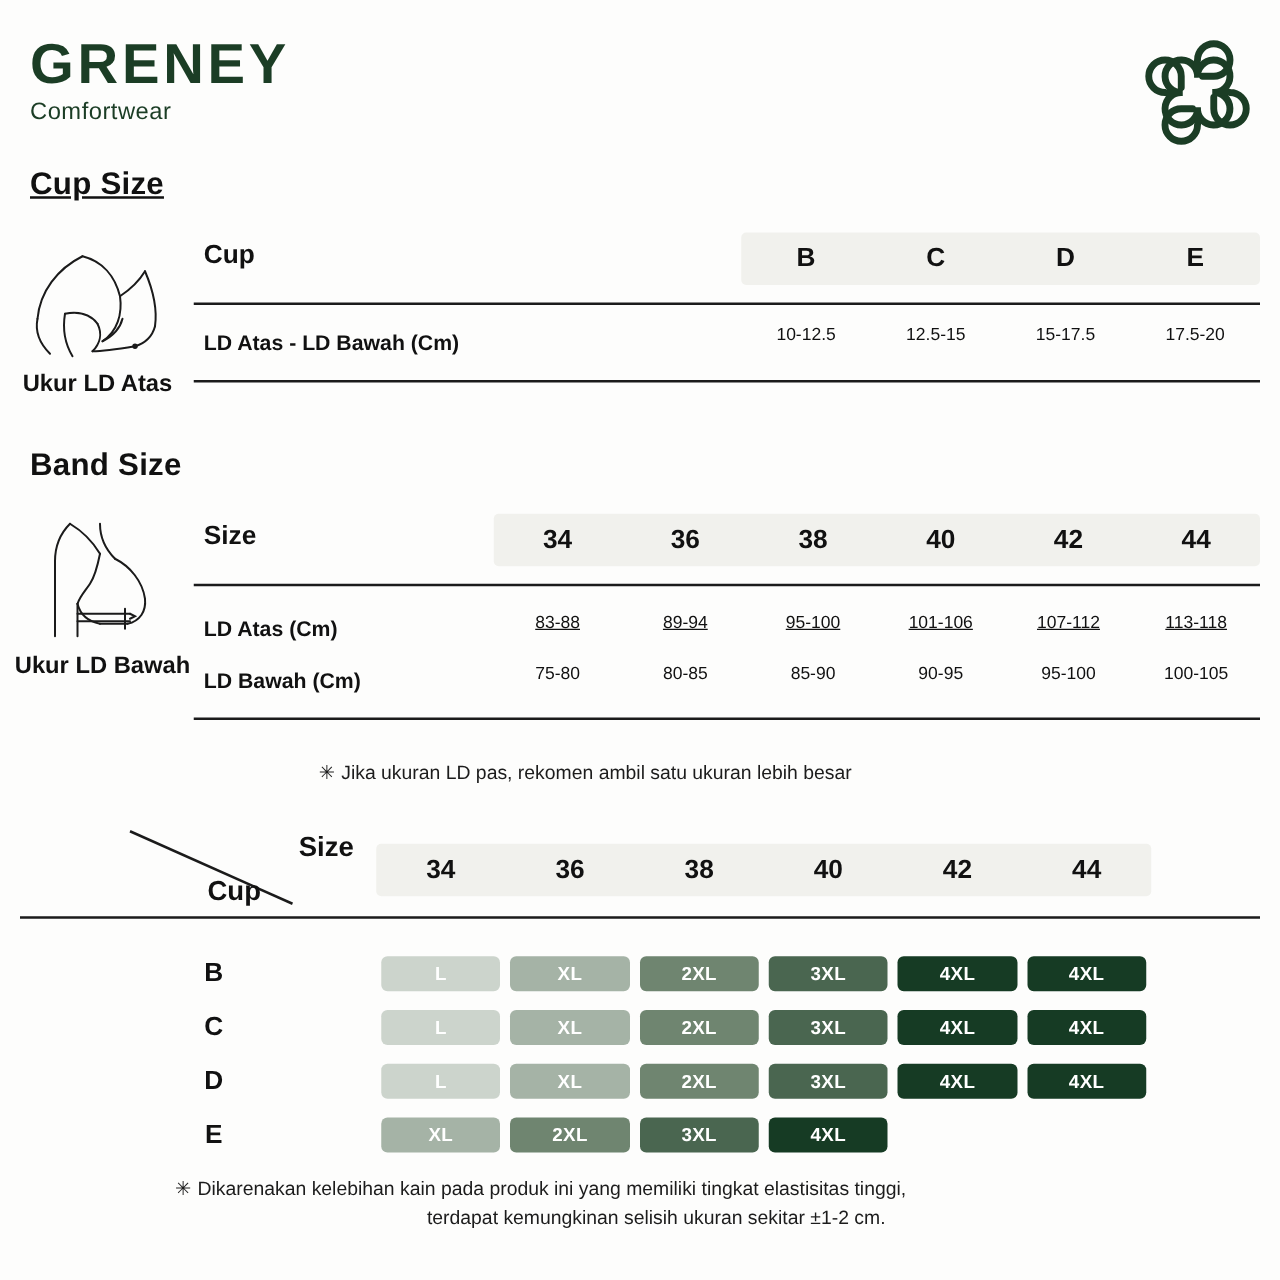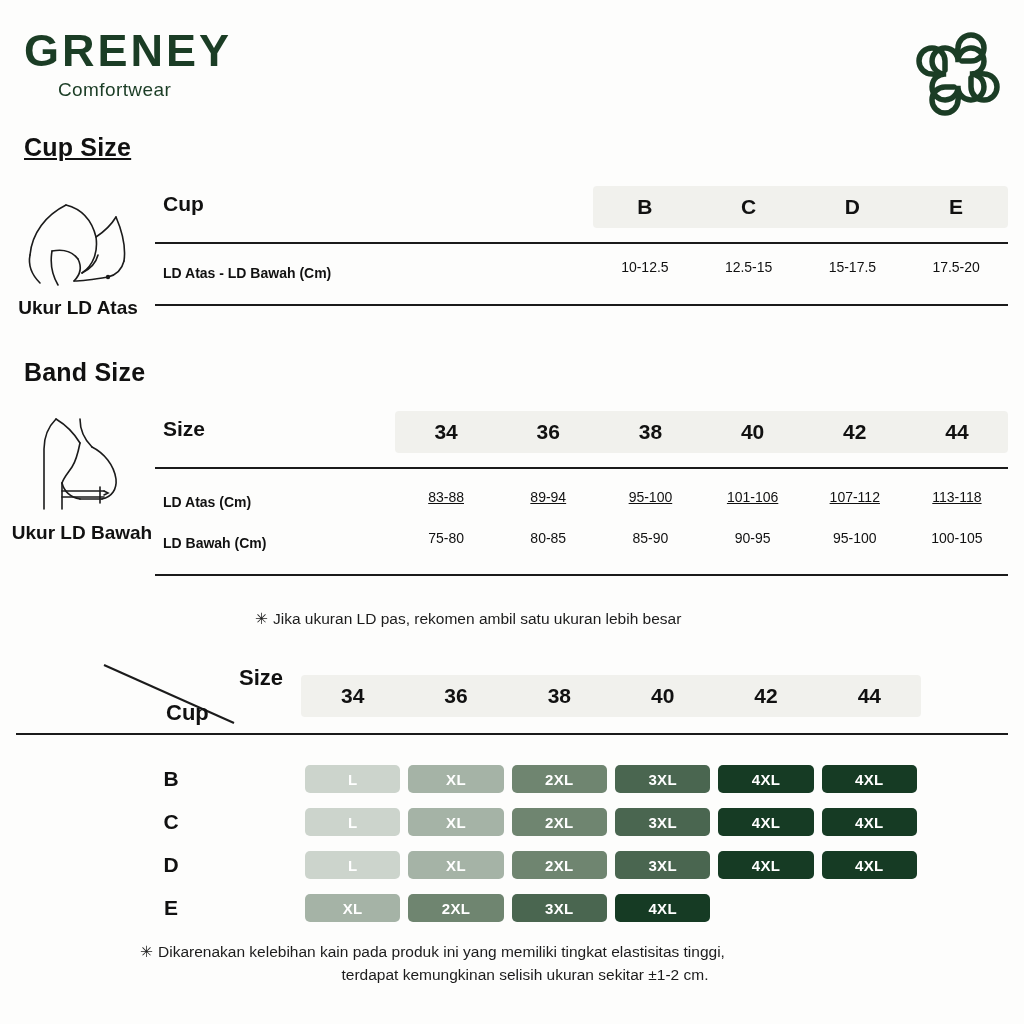"Comfortwear" .brand-sub { margin-left: 34px -> none }
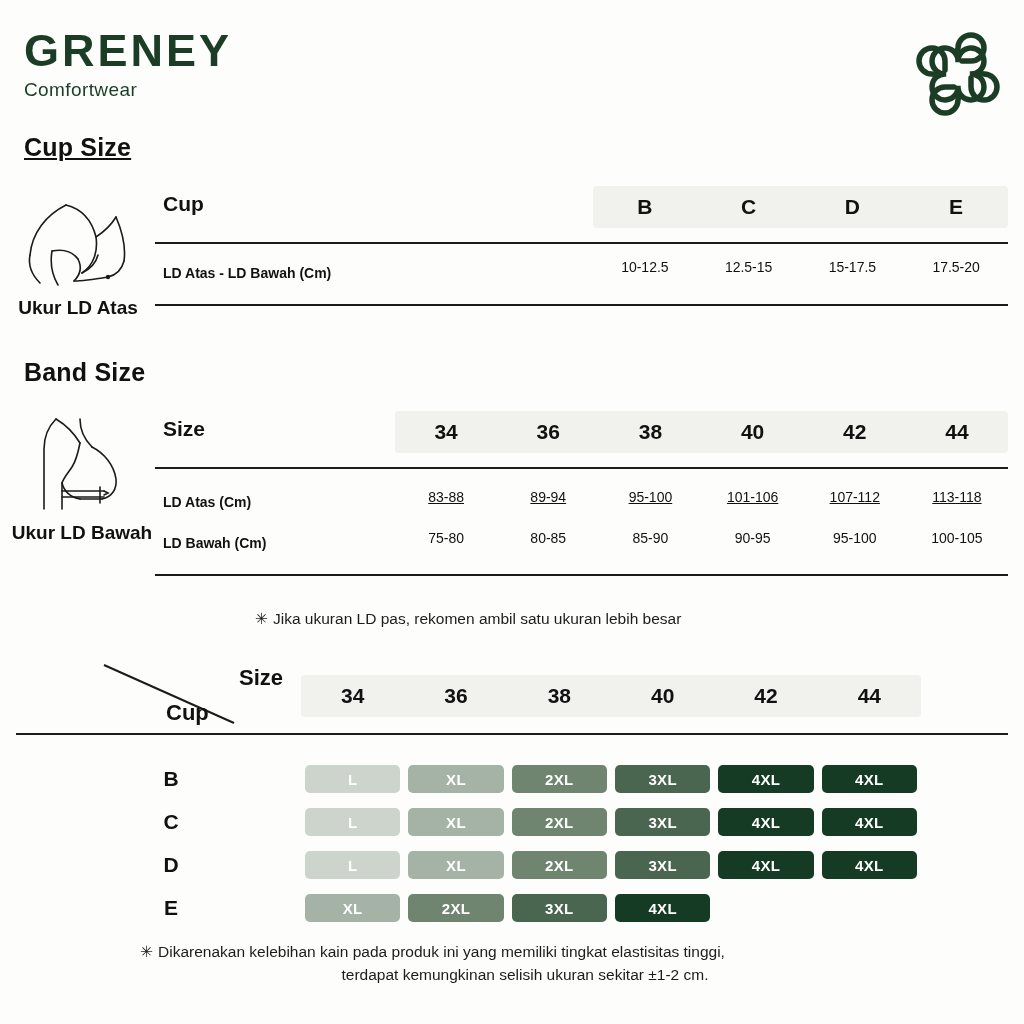"LD Atas - LD Bawah" .rowlabel { font-size: 14px -> 17px }
